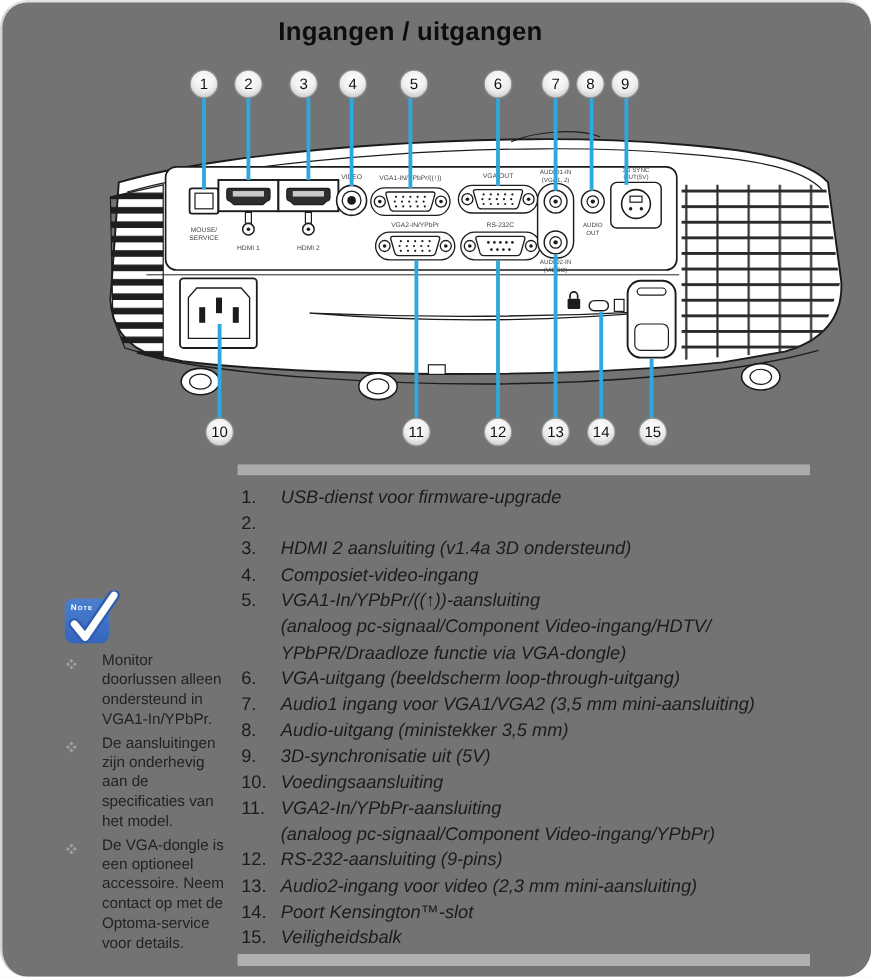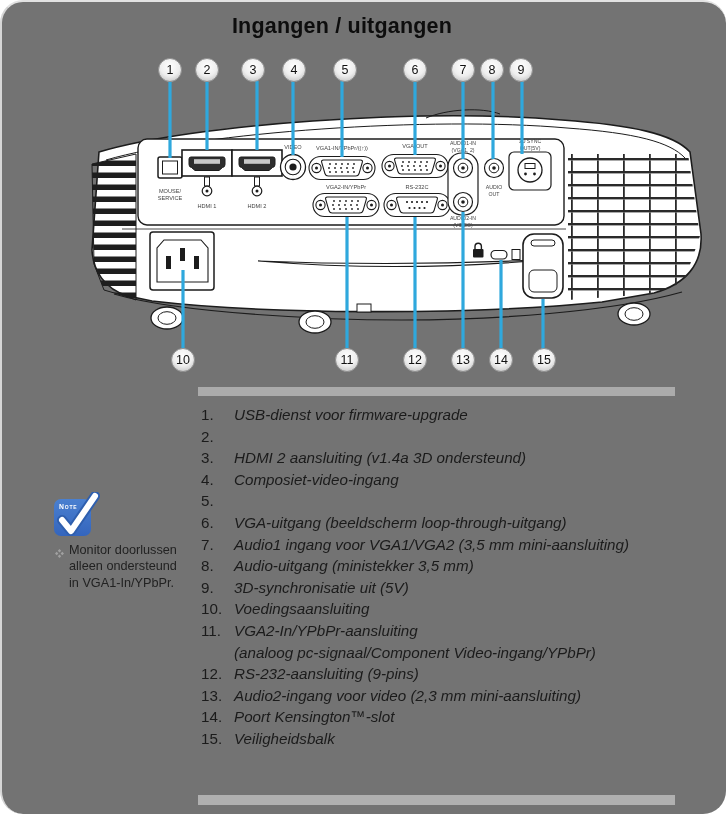"VGA1-In/YPbPr/((↑))-aansluiting" span.txt { html: none -> <span>VGA1-In/YPbPr/((↑))-aansluiting (analoog pc-signaal/Component Video-ingang/HDTV/ YPbPR/Draadloze functie via VGA-dongle)</span> }
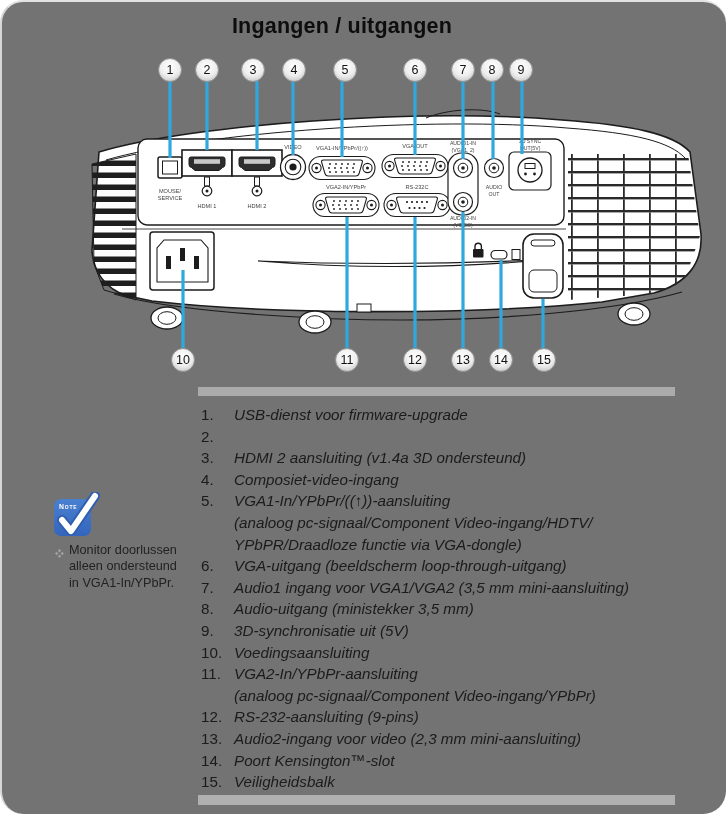"Monitor doorlussen alleen ondersteund in" .note-list li { gap: none -> 16px }
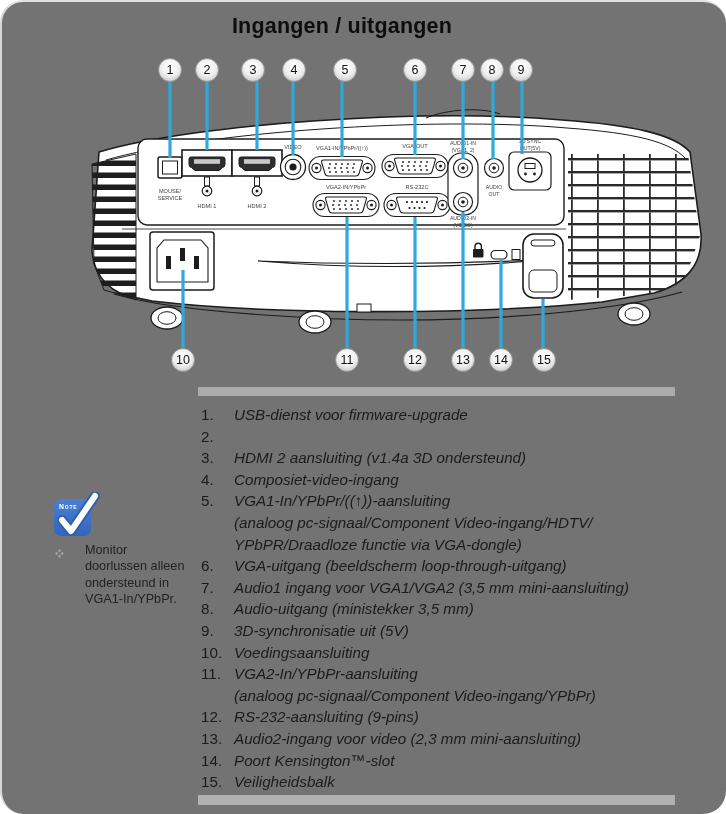"De aansluitingen zijn onderhevig aan" li { html: none -> <li> <span> <svg> <path></path> </svg> </span> <span>De aansluitingen zijn onderhevig aan de specificaties van het model.</span> </li> }
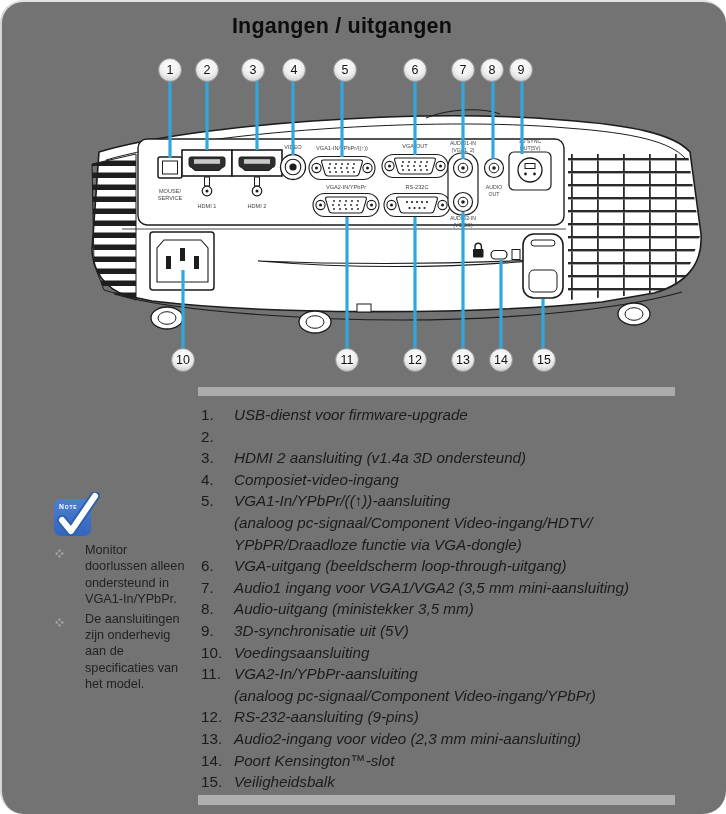"De VGA-dongle is een optioneel" li { html: none -> <li> <span> <svg> <path></path> </svg> </span> <span>De VGA-dongle is een optioneel accessoire. Neem contact op met de Optoma-service voor details.</span> </li> }
